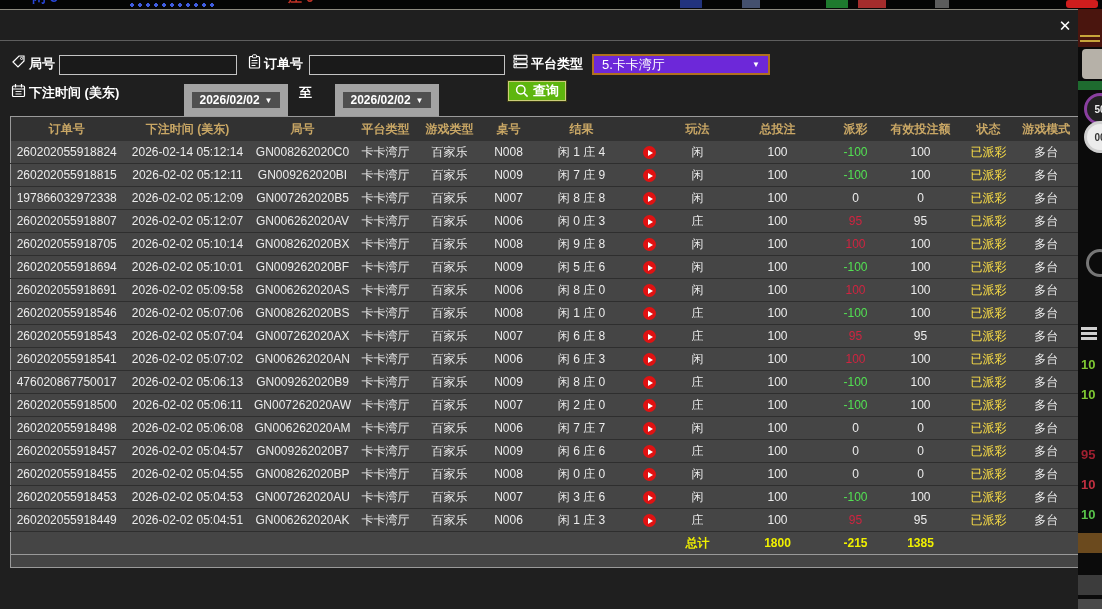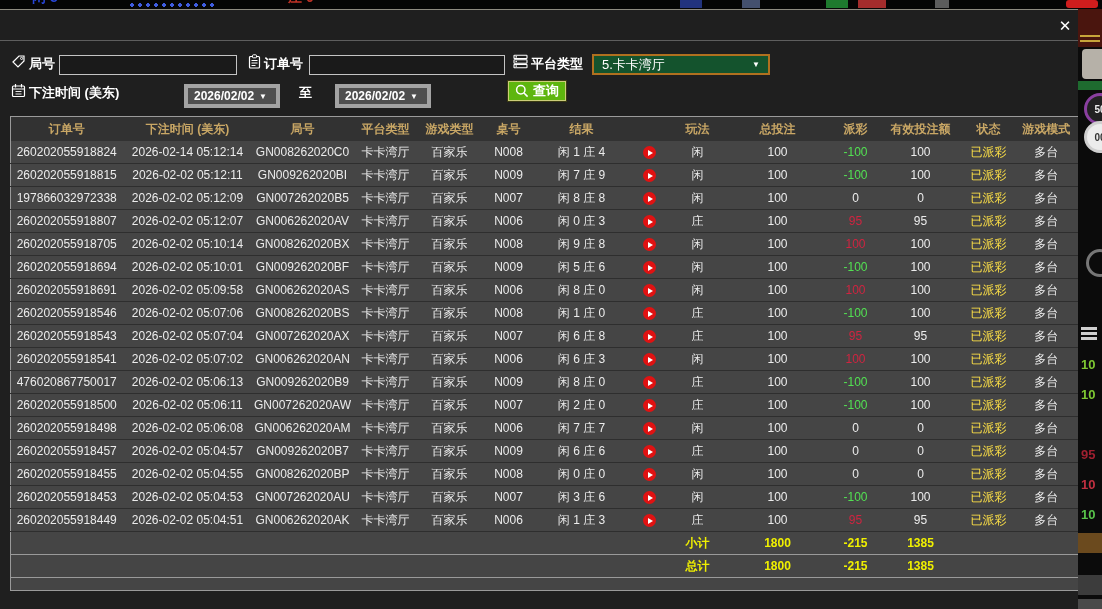"5.卡卡湾厅" .psel { background: #14532d -> #6d28d9 }
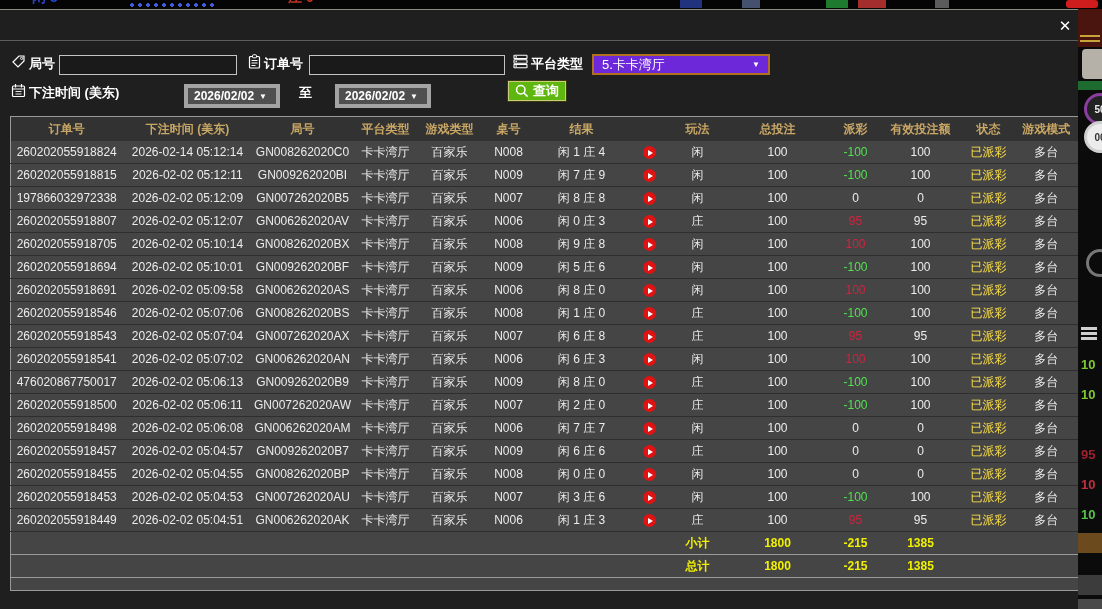"2026/02/02" .dsel { border: 4px solid #a3a3a3 -> 8px solid #a3a3a3; justify-content: flex-start -> center }
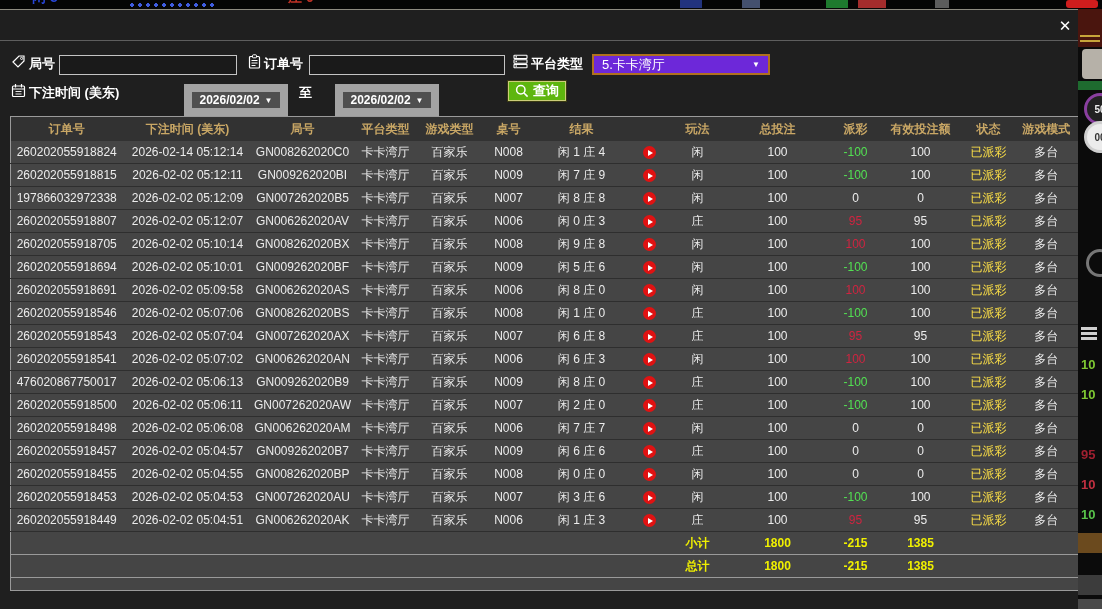"小计" tr.sum { html: <tr> <td></td> <td></td> <td></td> <td></td> <td></td> <td></td> <td></td> <td></td> <td>小计</td> <td>1800</td> <td>-215</td> <td>1385</td> <td></td> <td></td> </tr> -> none }
